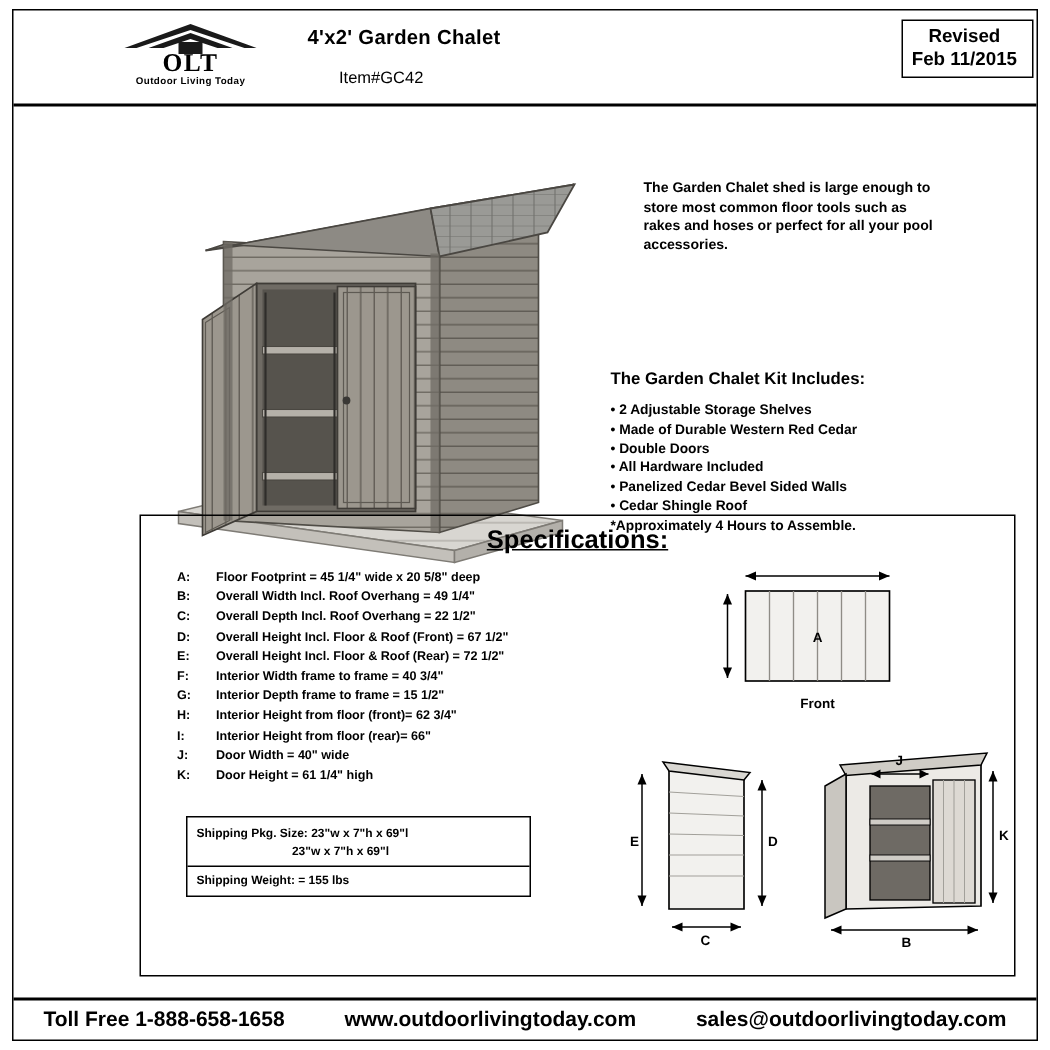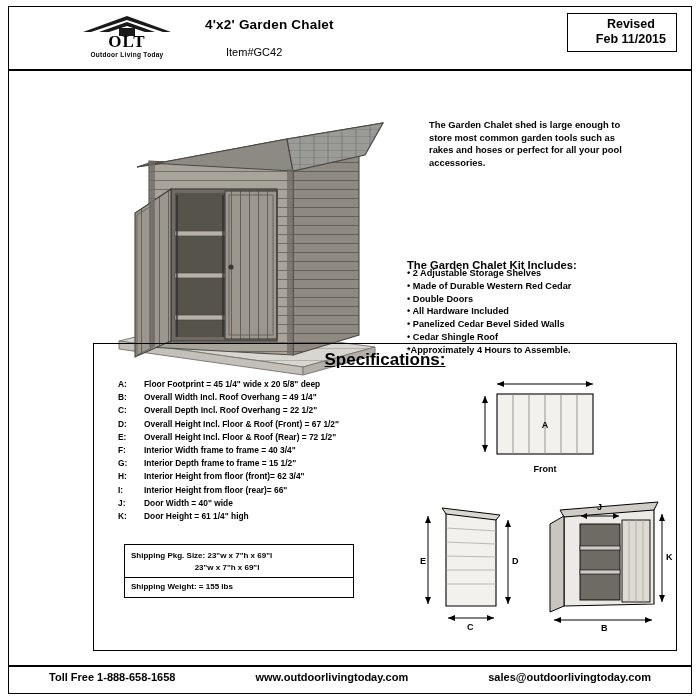"Revised" .revised { padding: 3px 10px 4px 28px -> 3px 10px 4px 6px; right: 14px -> 2px }
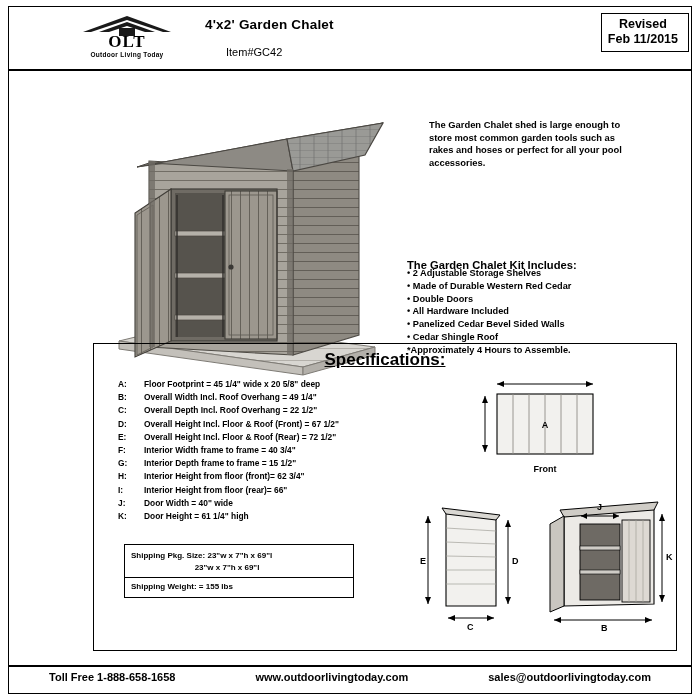"The Garden Chalet shed is" div.desc { text: garden -> floor }
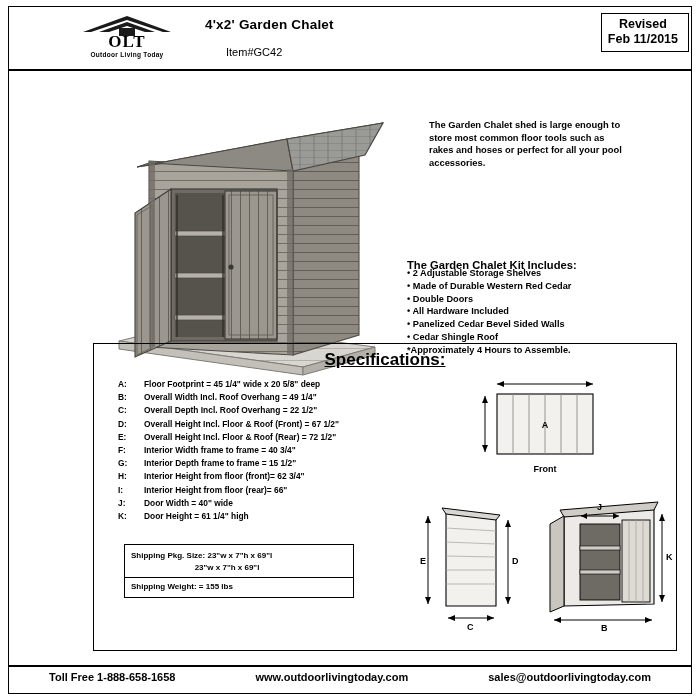"The Garden Chalet Kit Includes:" .kit-title { top: 190px -> 178px }
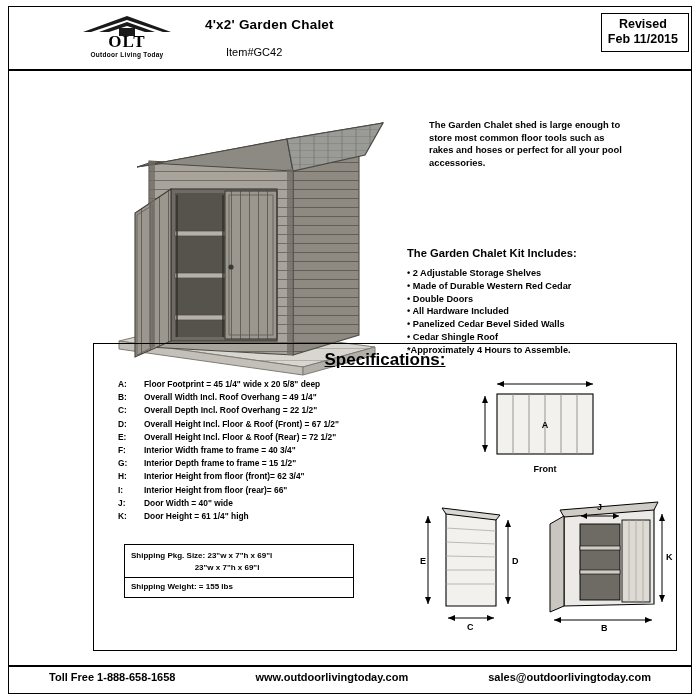"Toll Free 1-888-658-1658" .footer-text { font-size: 11px -> 14px }
